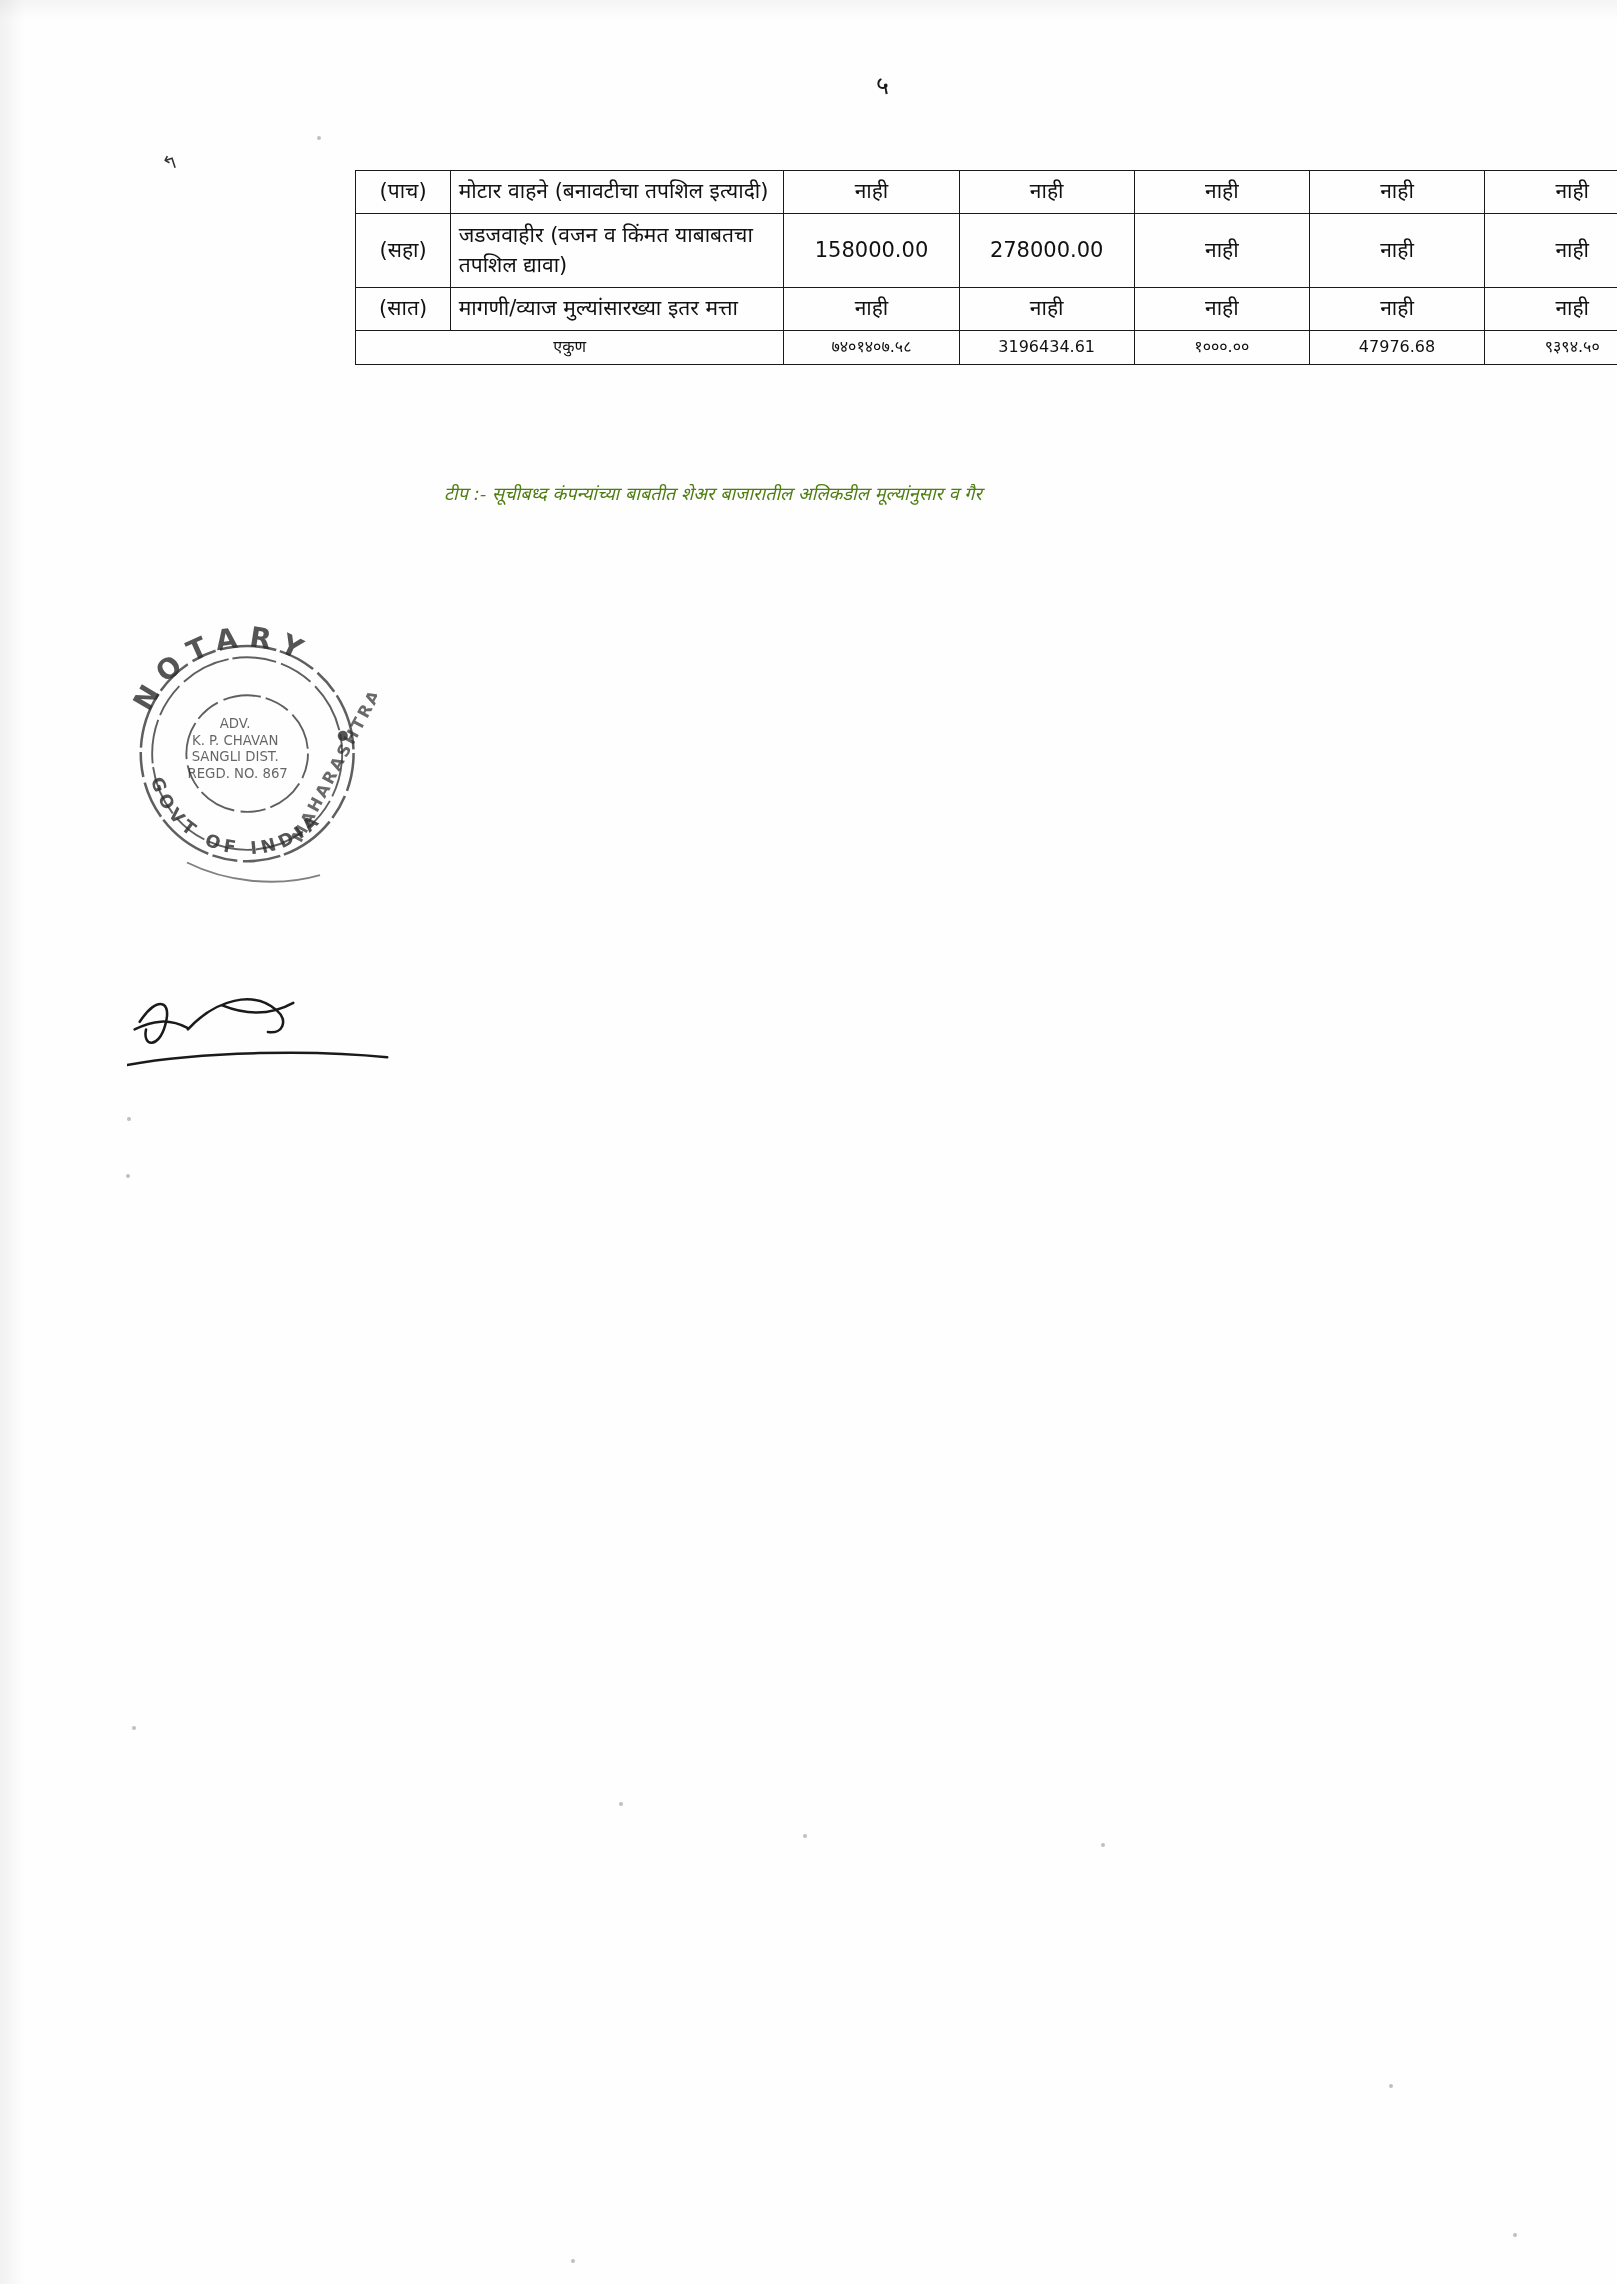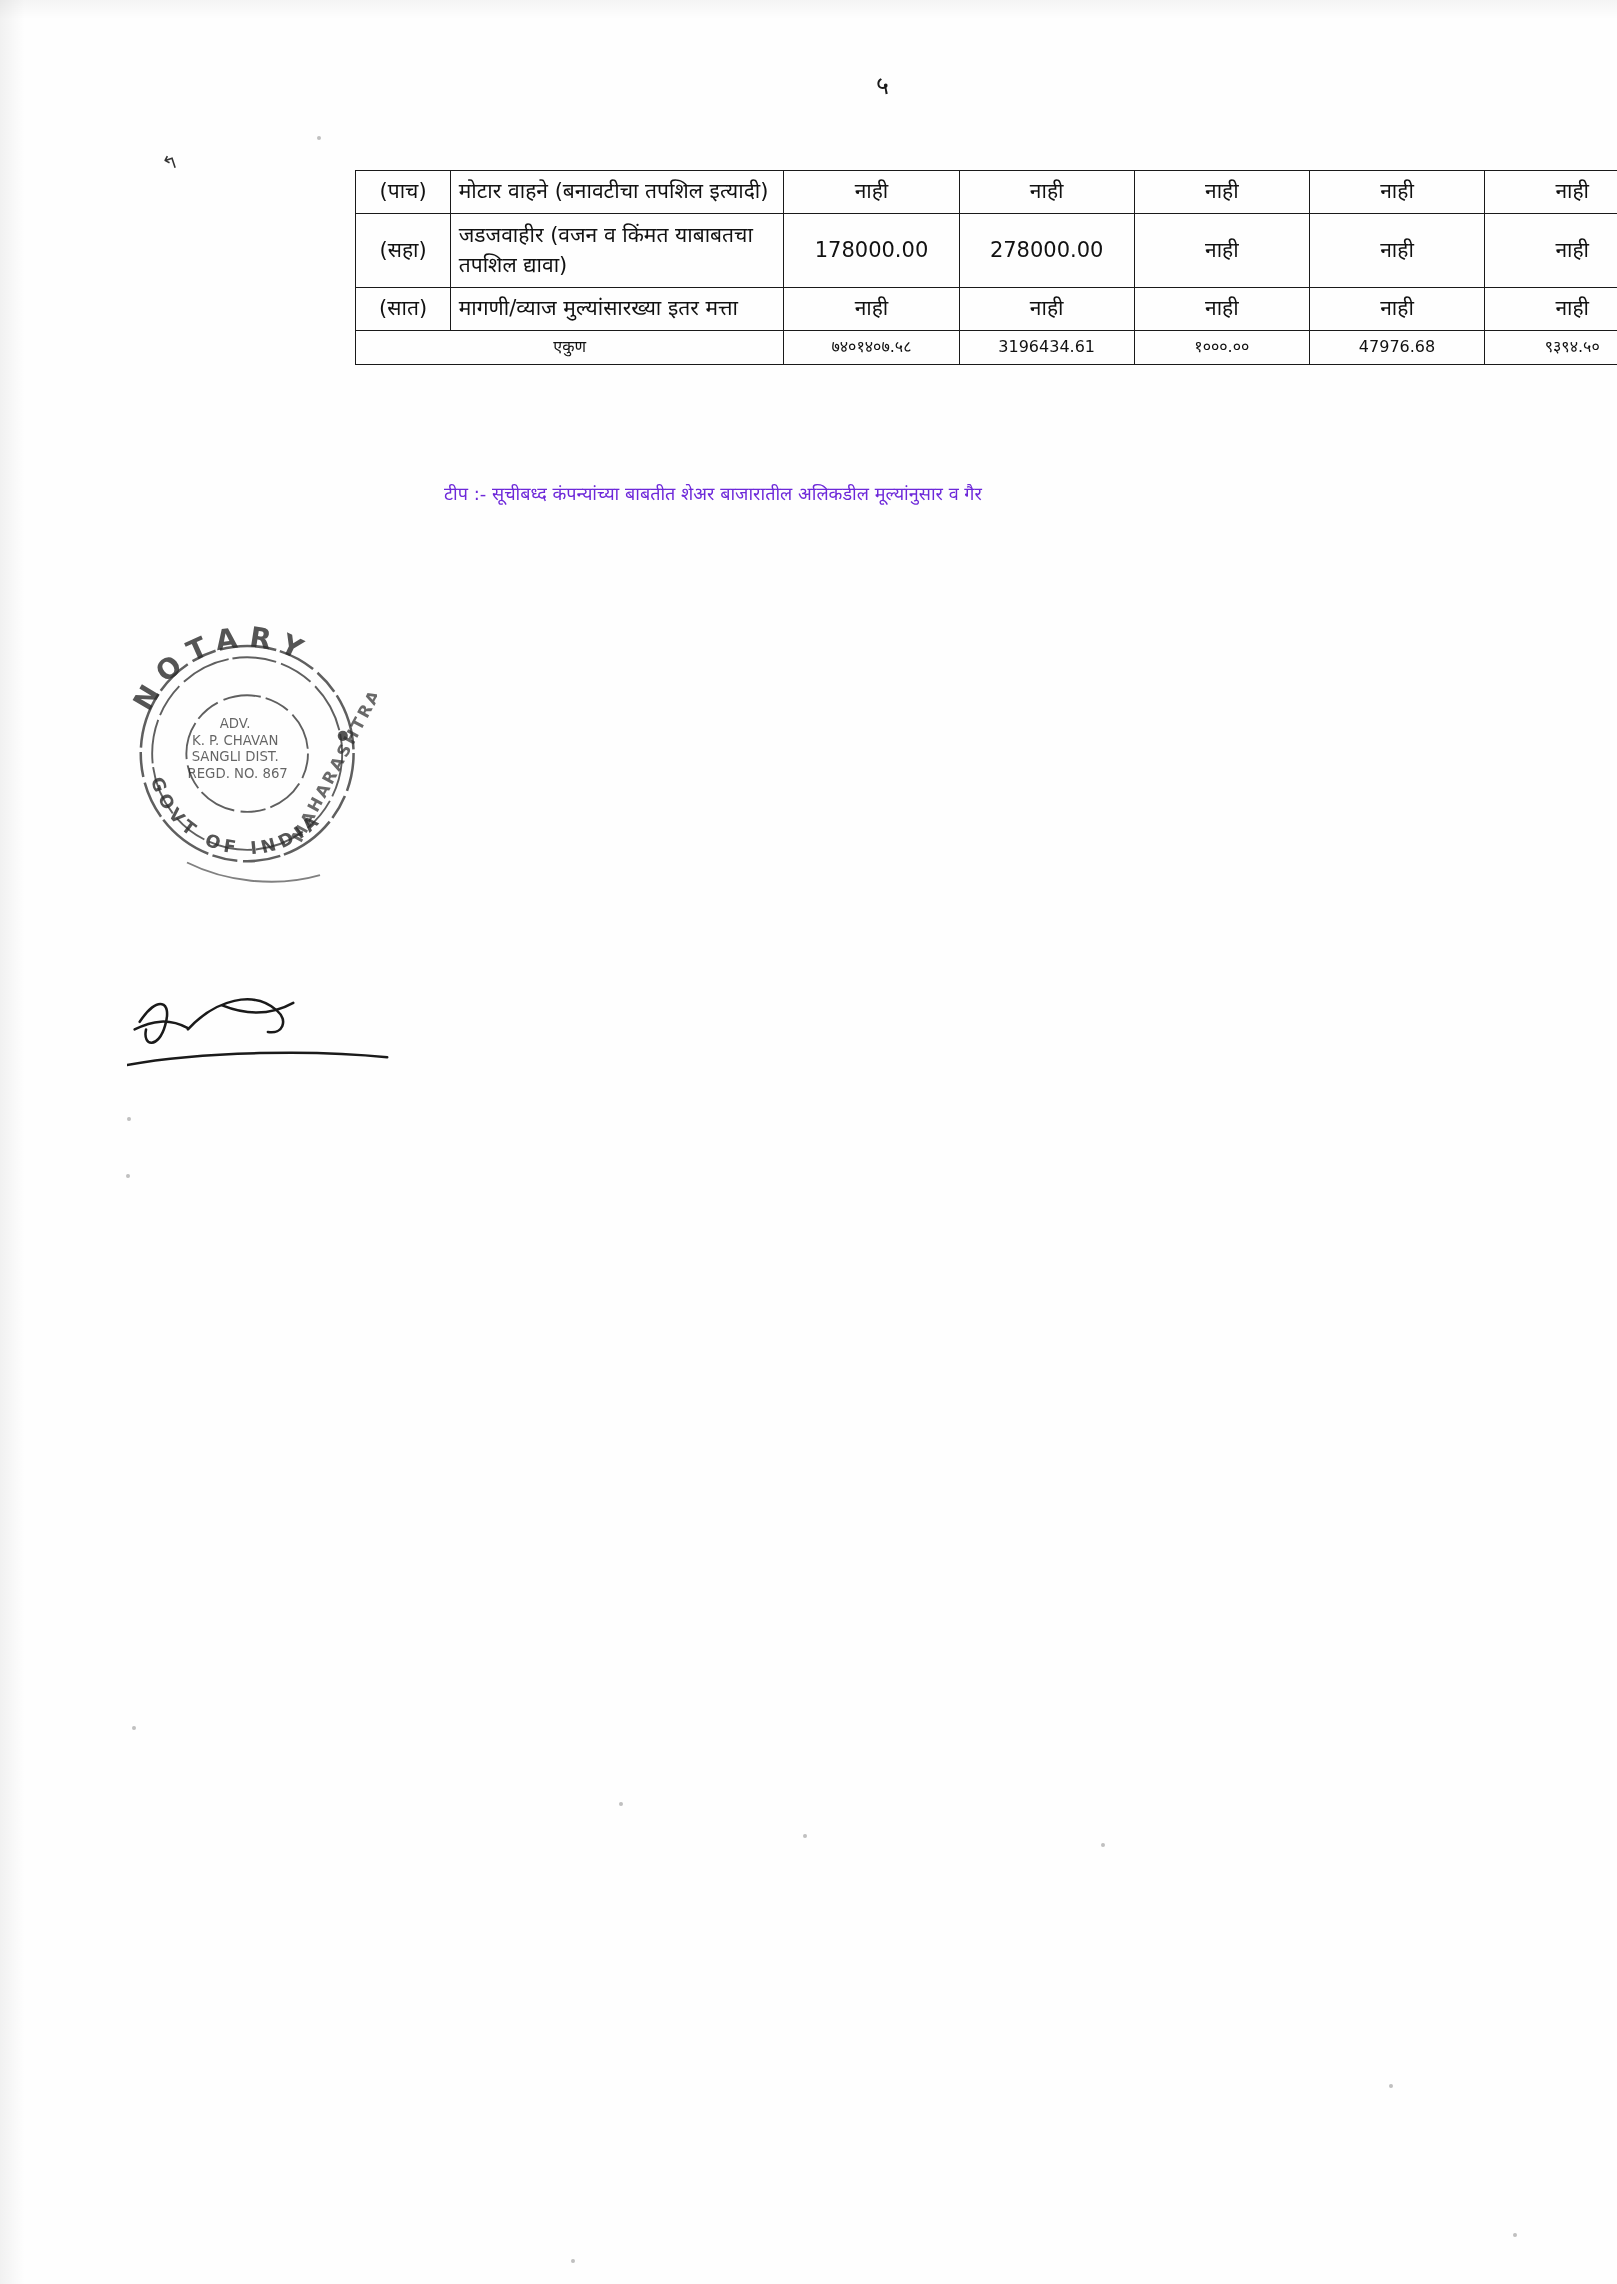"178000.00" td.col-val { text: 178000.00 -> 158000.00 }
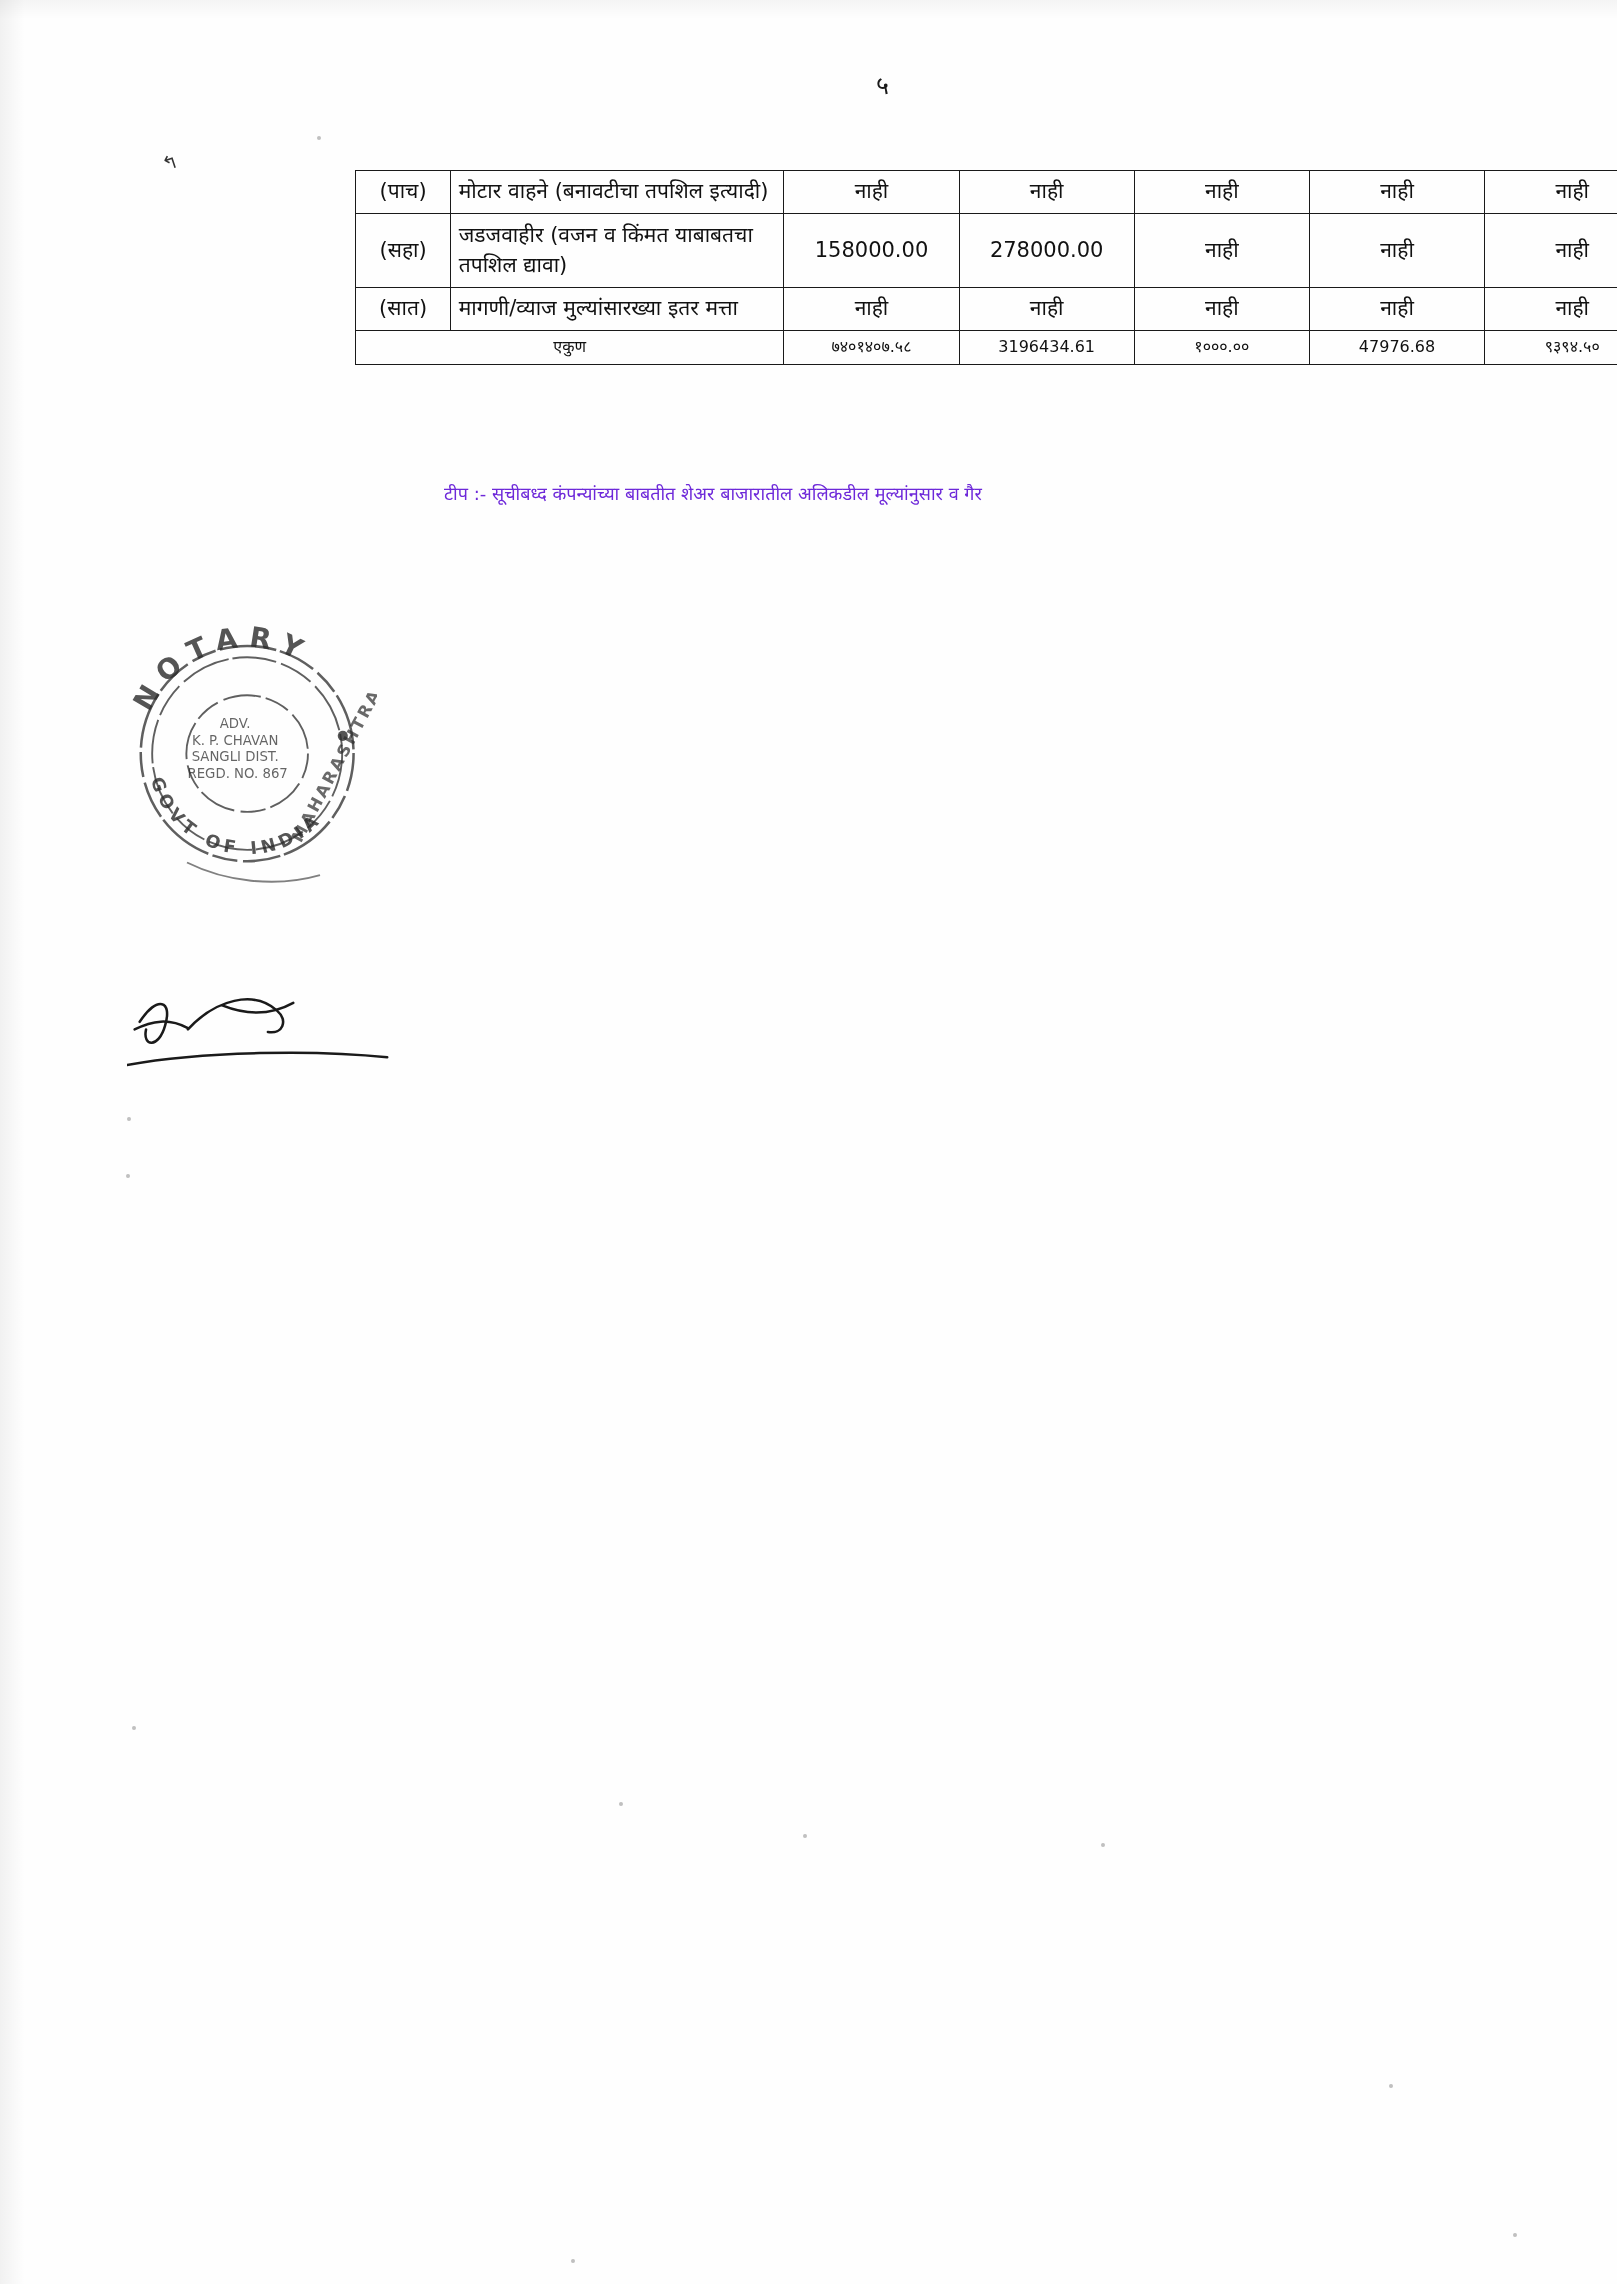"टीप :- सूचीबध्द कंपन्यांच्या बाबतीत" .note-block { color: #6d28d9 -> #4d7c0f; font-style: none -> italic }
